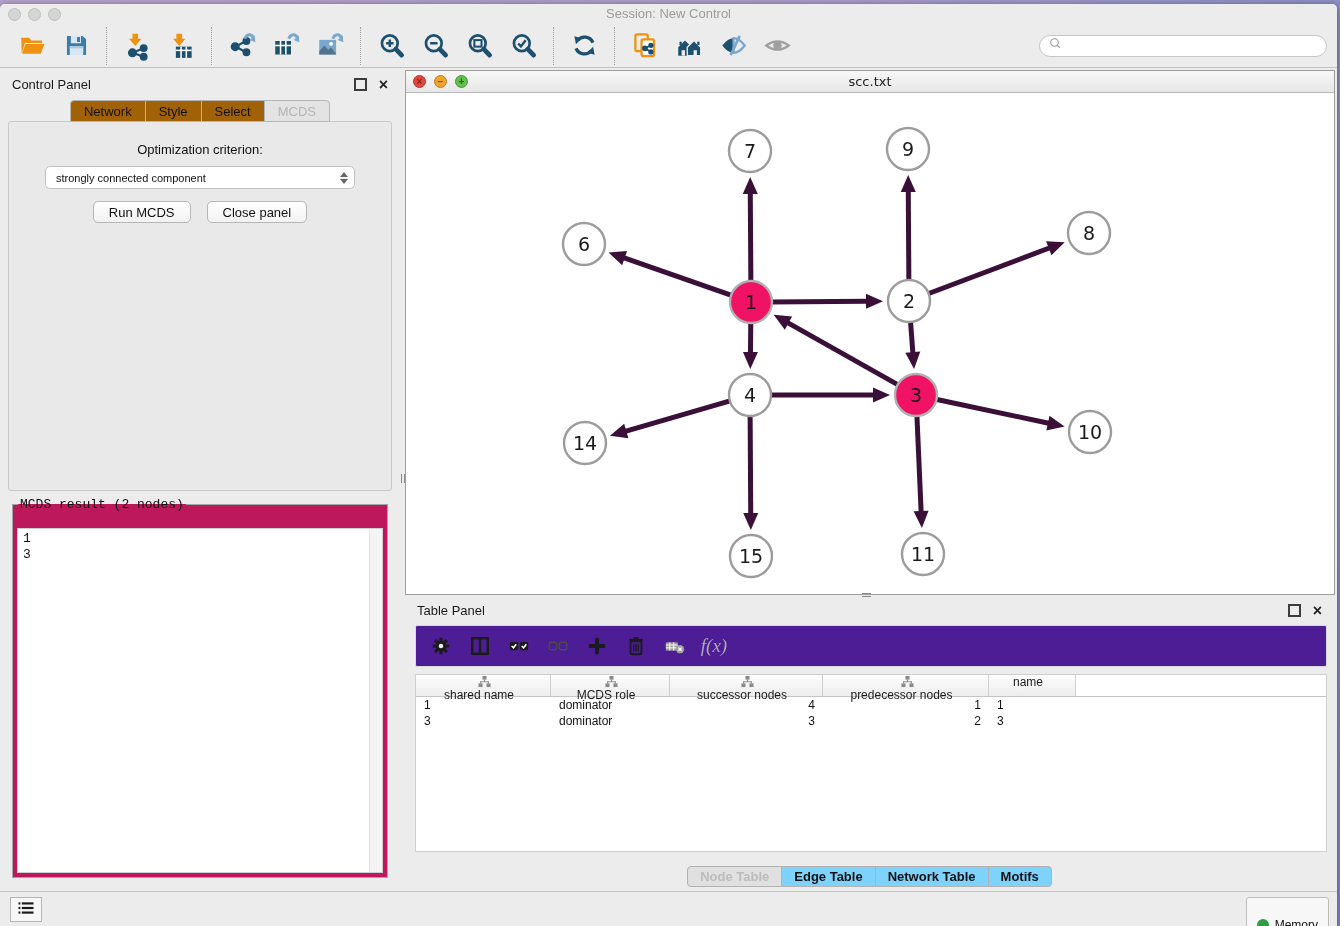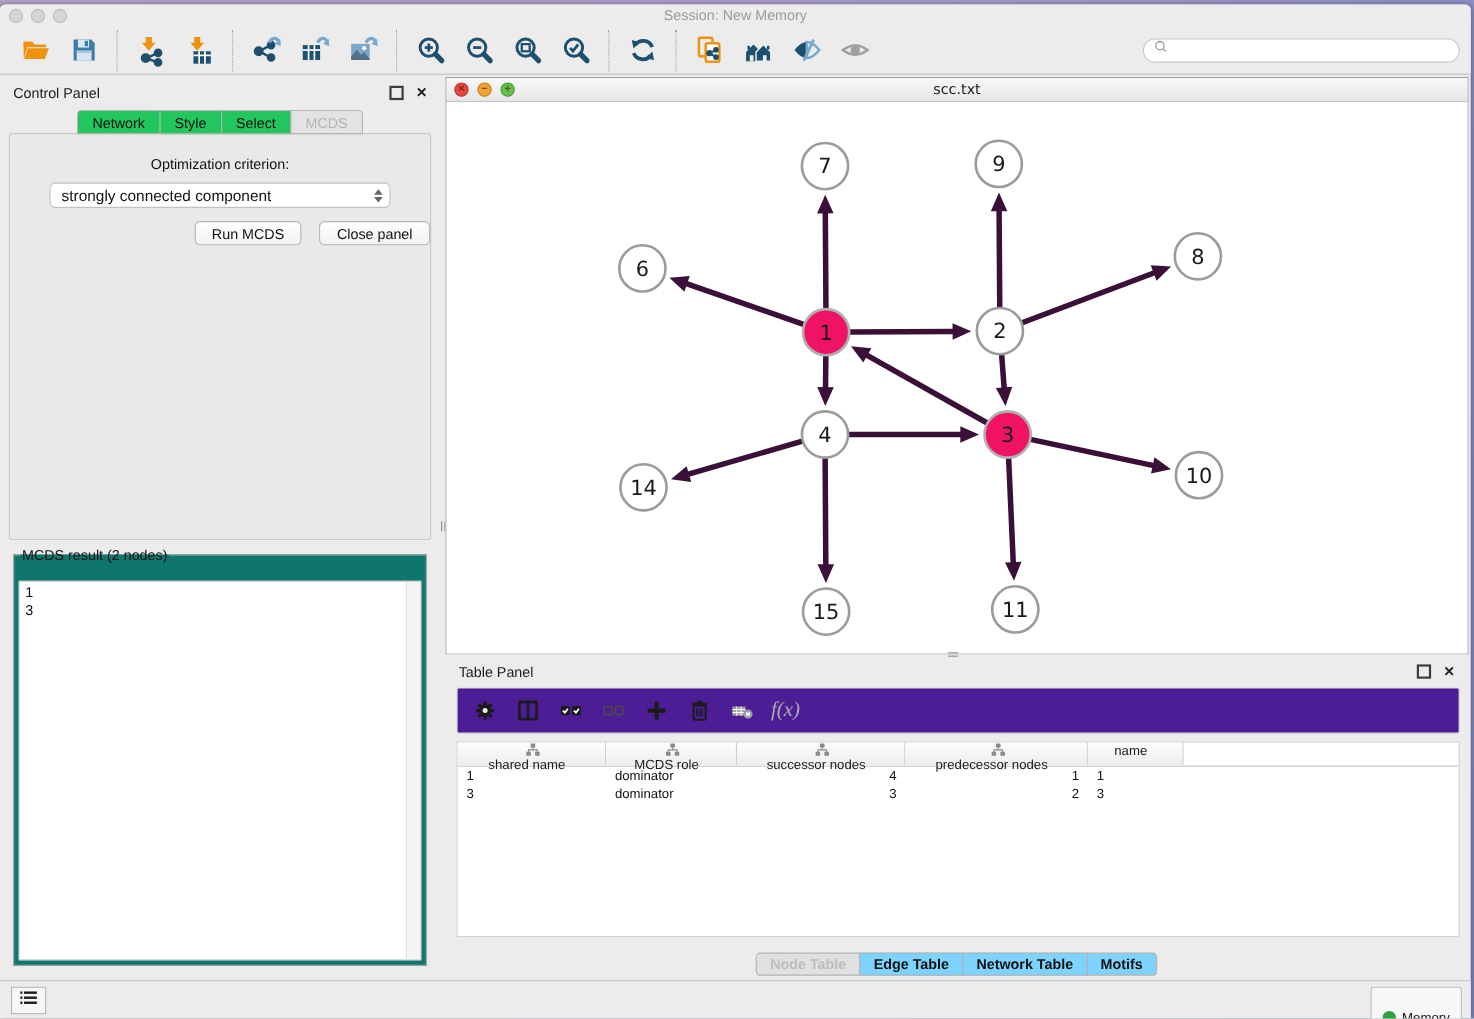"Session: New Memory" div.title { text: Memory -> Control }
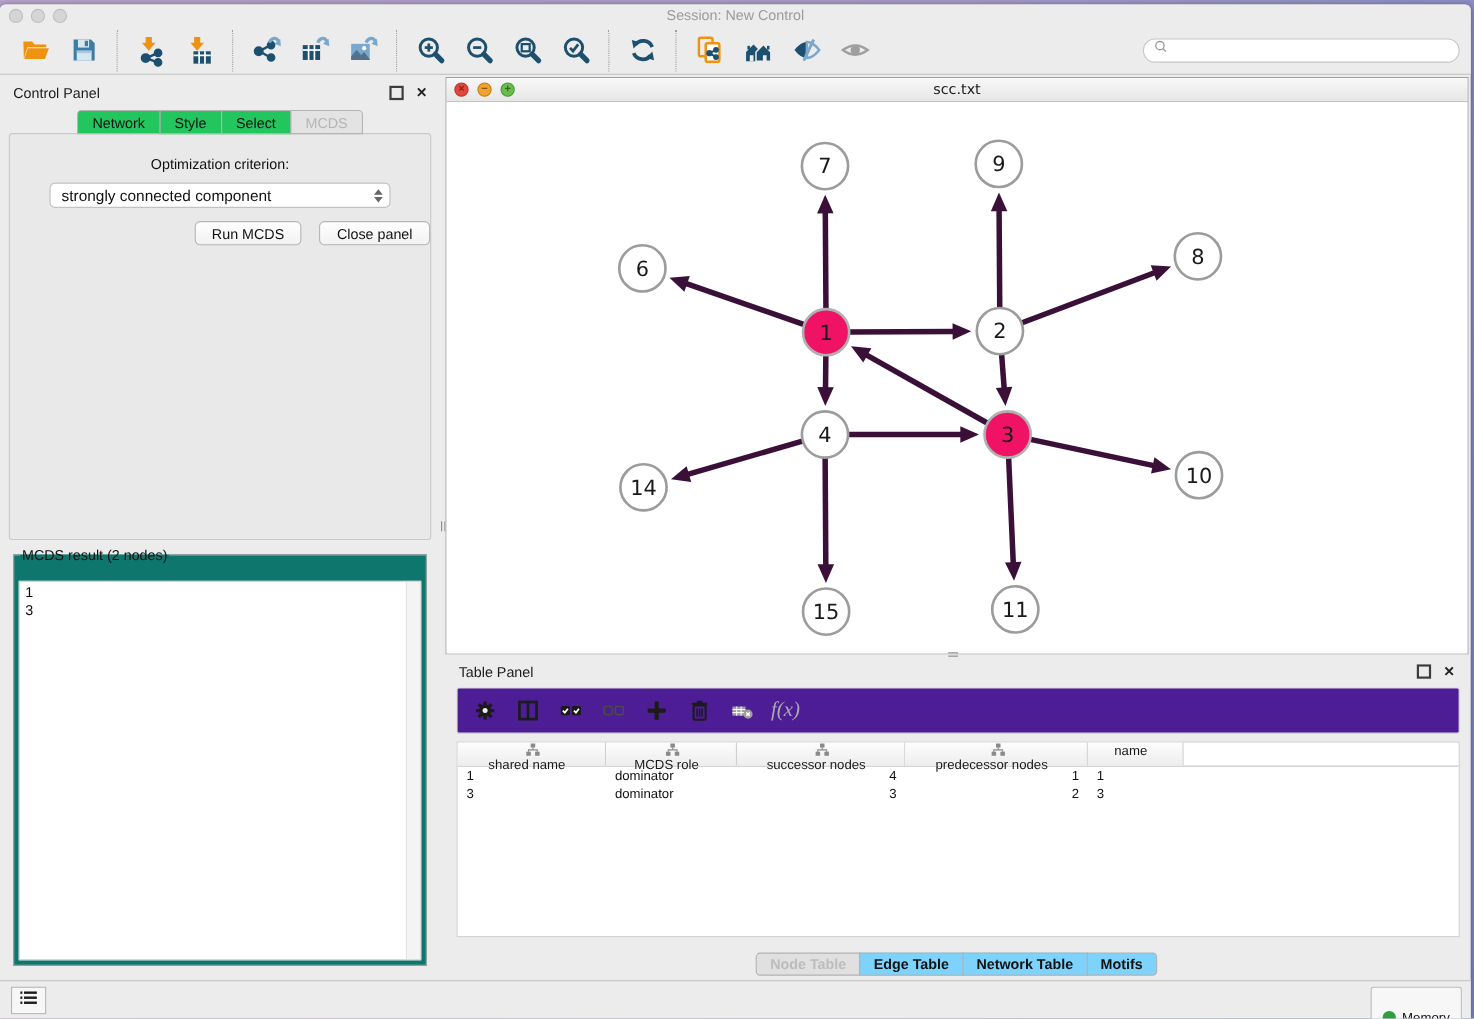"Network" .tab-top { background: #22c55e -> #a16207 }
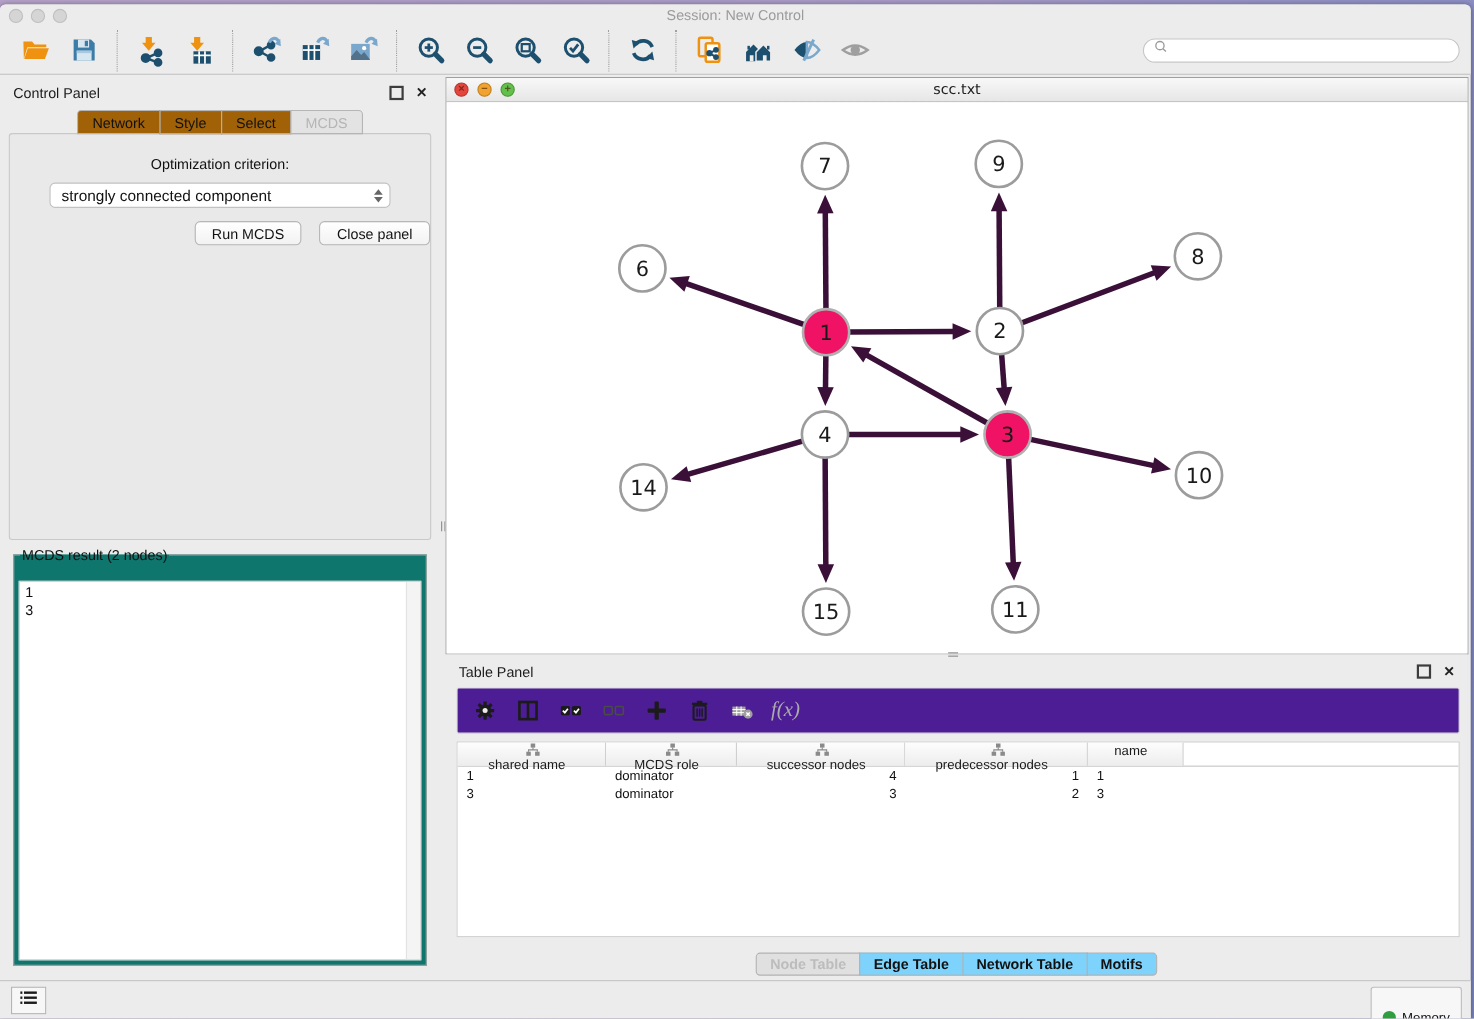"strongly connected component" .dropdown { font-size: 14px -> 11px }
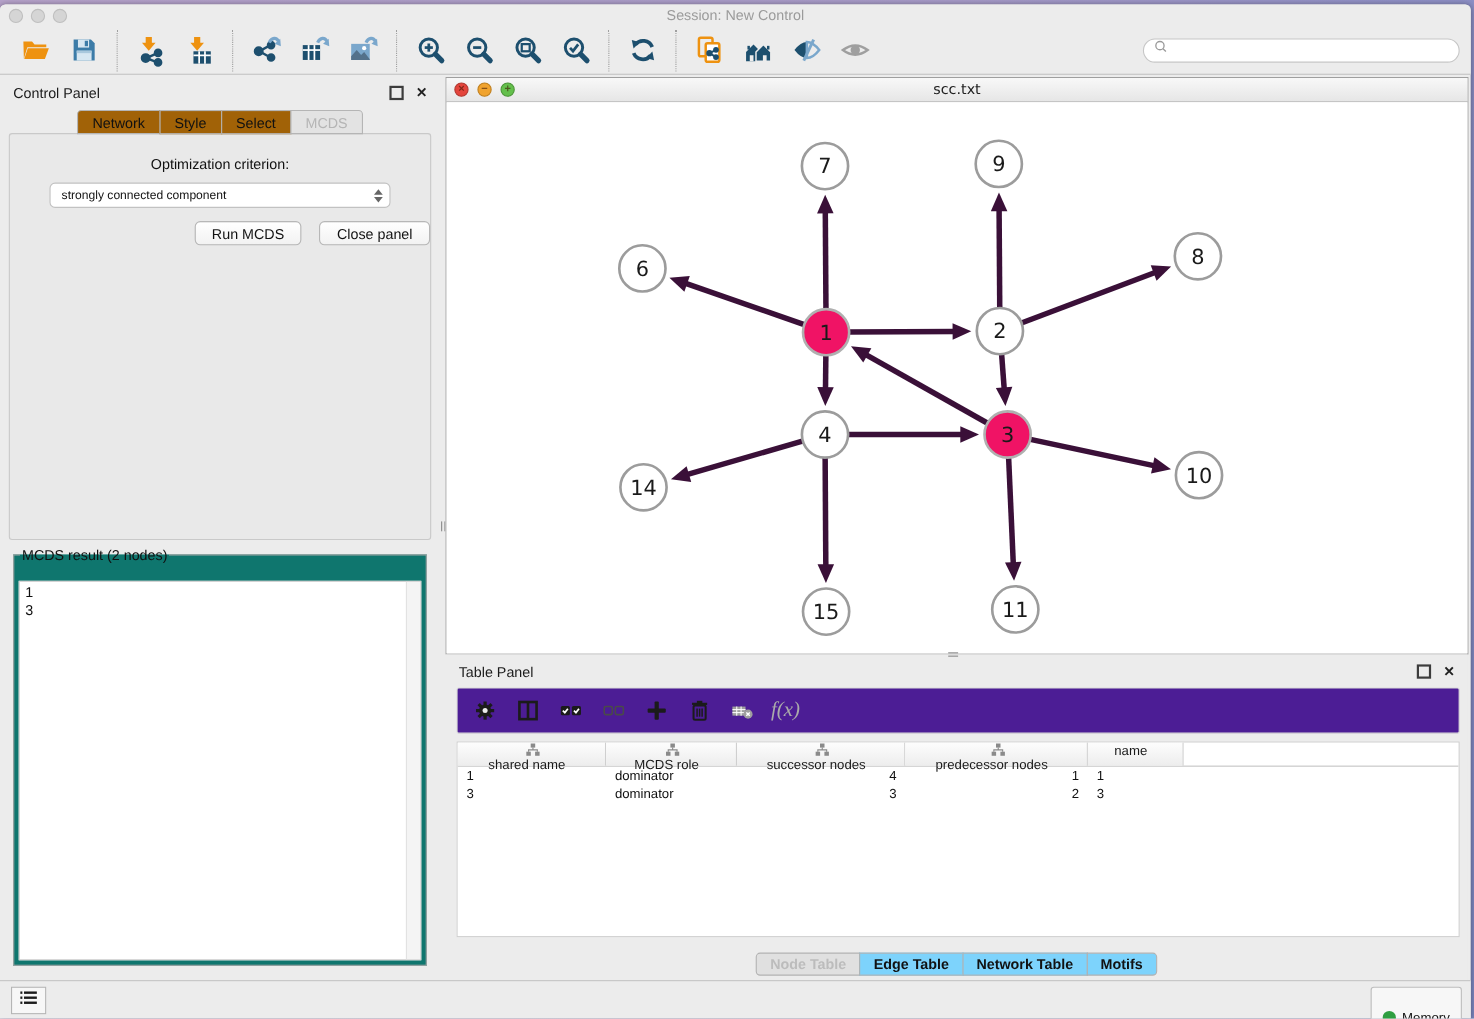"Run MCDS" .cp-buttons { justify-content: flex-end -> center }
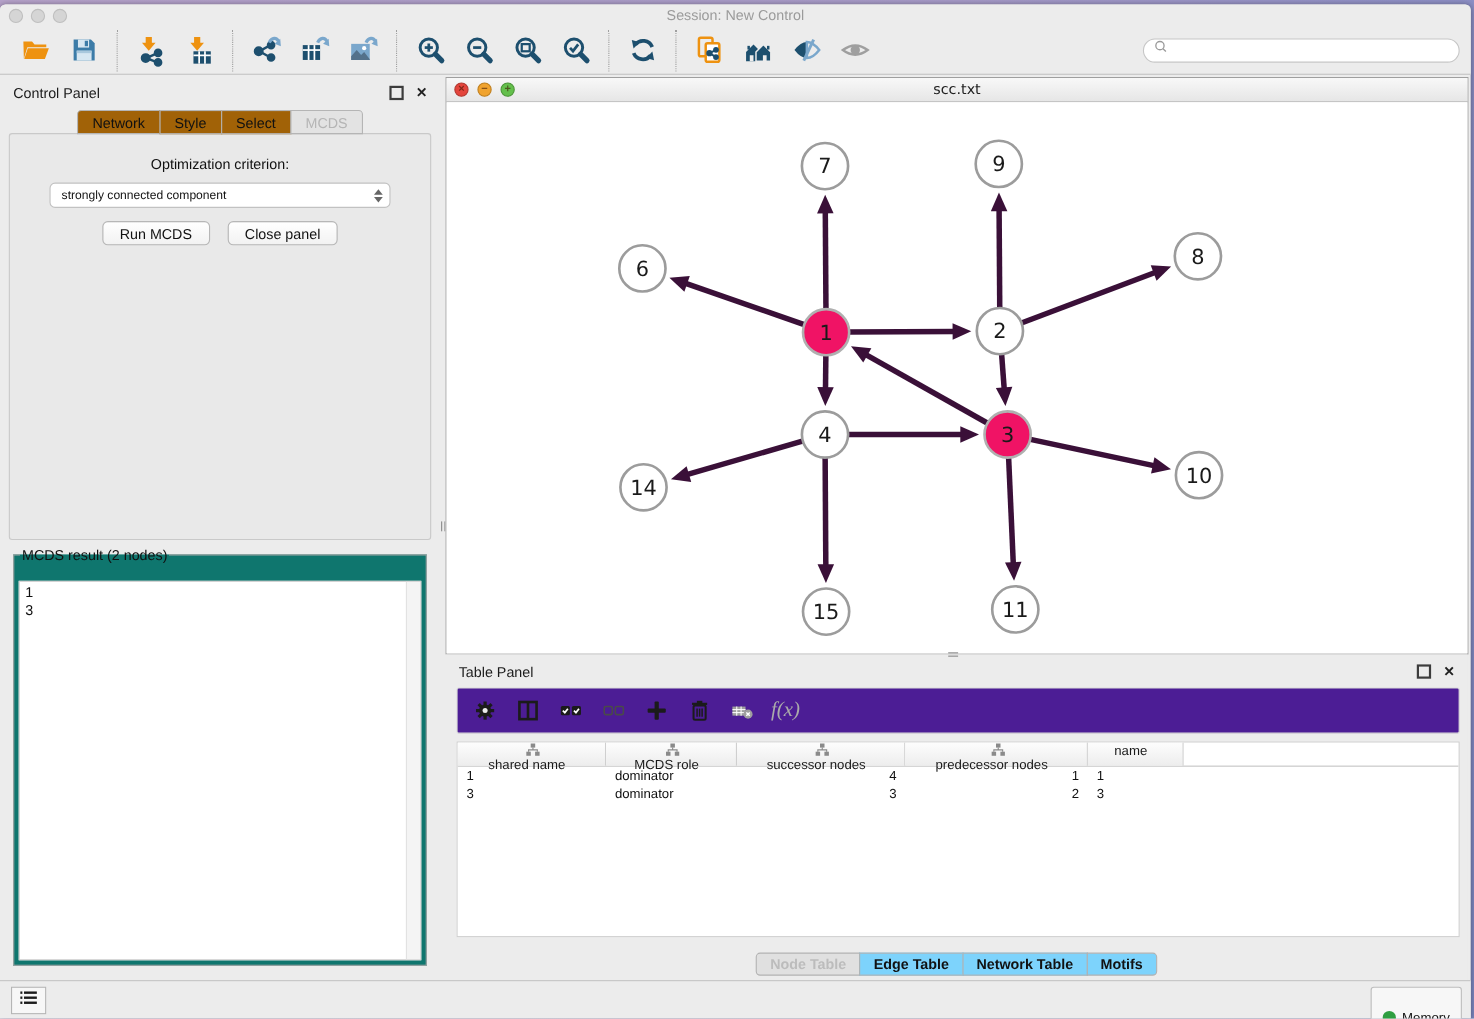"MCDS result (2 nodes)" .result-group { background: #0f766e -> #be185d; font-family: none -> Liberation Mono, monospace }
